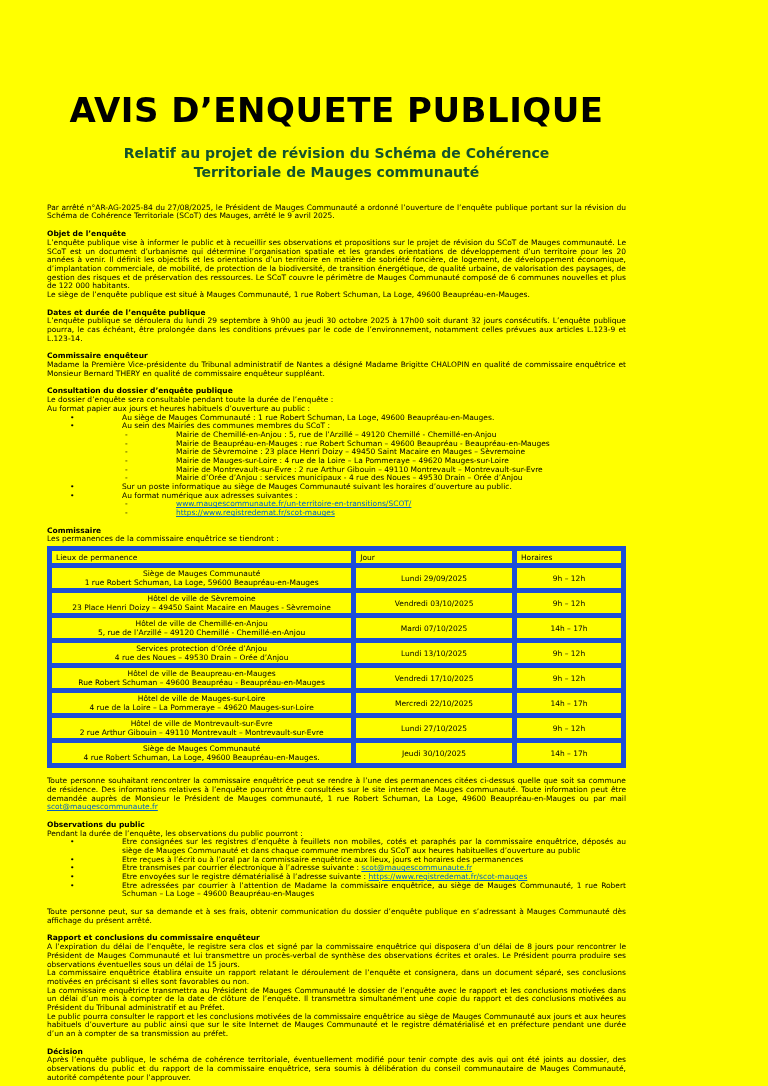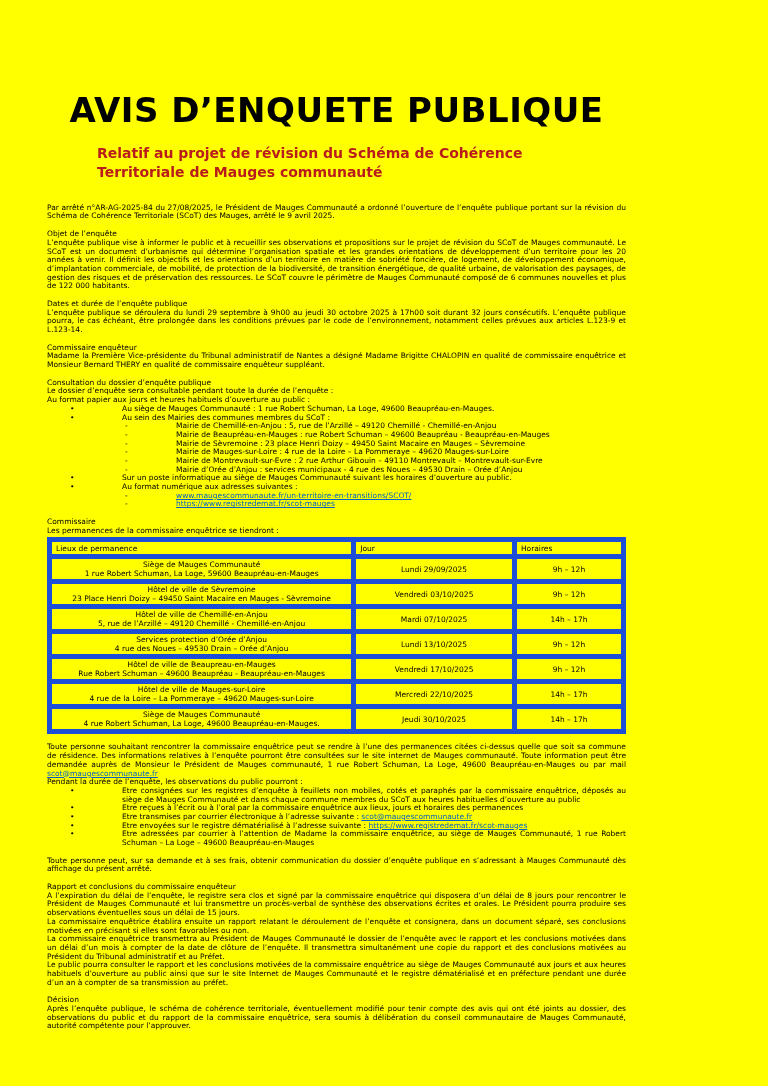"Relatif au projet de révision" .subtitle { color: #b91c1c -> #14532d; text-align: left -> center }
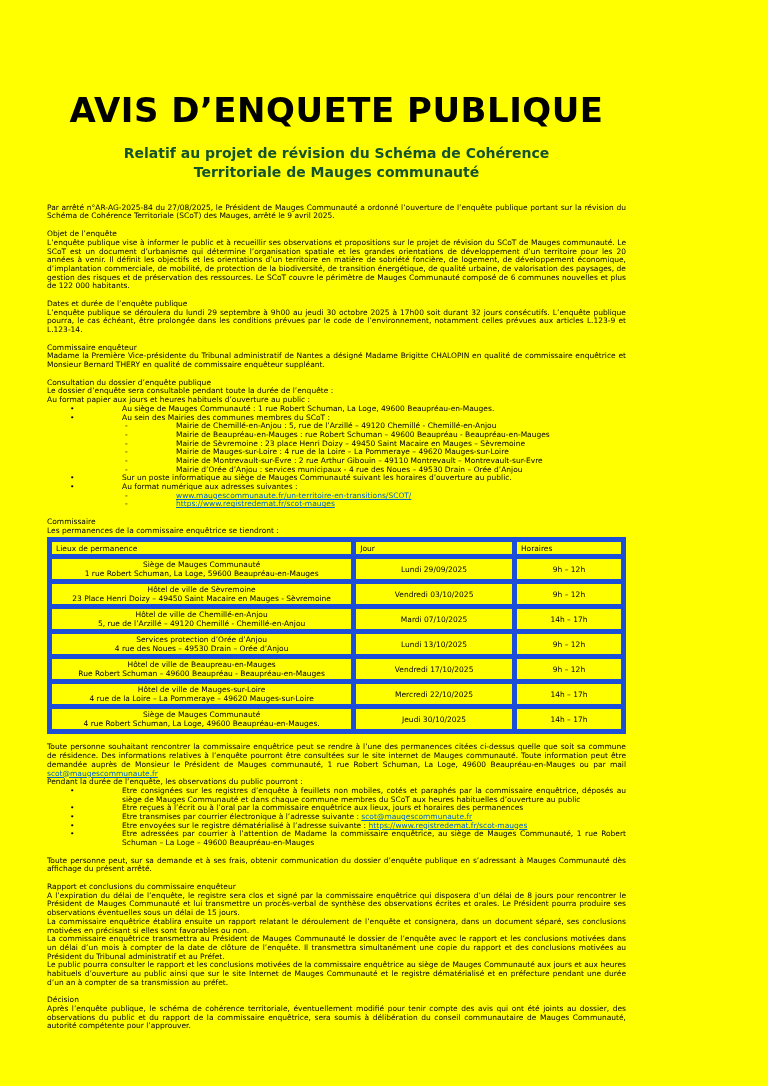"Objet de l’enquête" .sec { font-weight: normal -> bold }
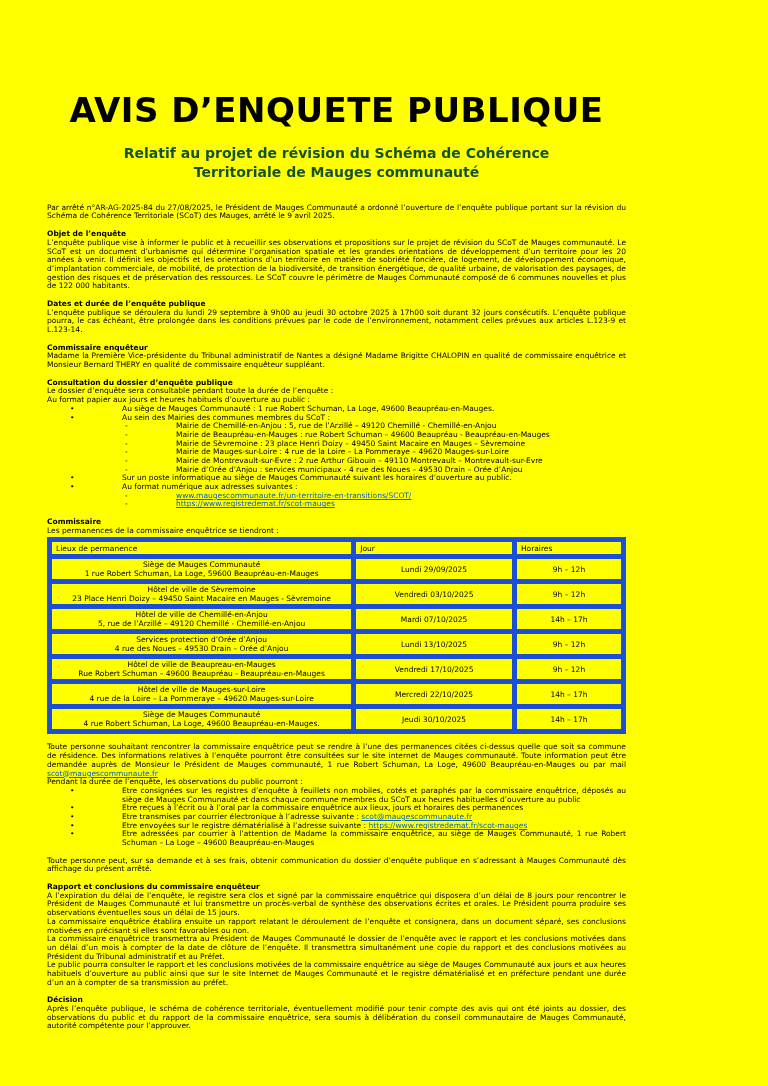"Le siège de l’enquête publique" p.para { html: none -> <p>Le siège de l’enquête publique est situé à Mauges Communauté, 1 rue Robert Schuman, La Loge, 49600 Beaupréau-en-Mauges.</p> }
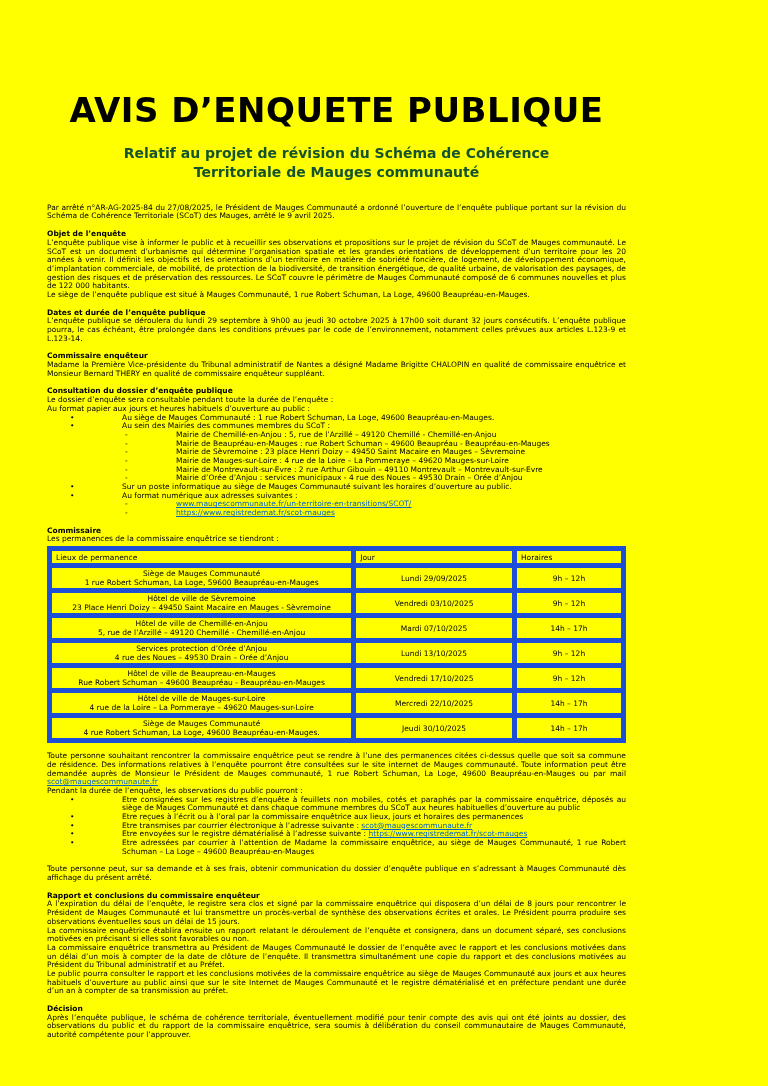"Hôtel de ville de Montrevault-sur-Evre" tr { html: none -> <tr> <td> <div>Hôtel de ville de Montrevault-sur-Evre</div> <div>2 rue Arthur Gibouin – 49110 Montrevault – Montrevault-sur-Evre</div> </td> <td>Lundi 27/10/2025</td> <td>9h – 12h</td> </tr> }
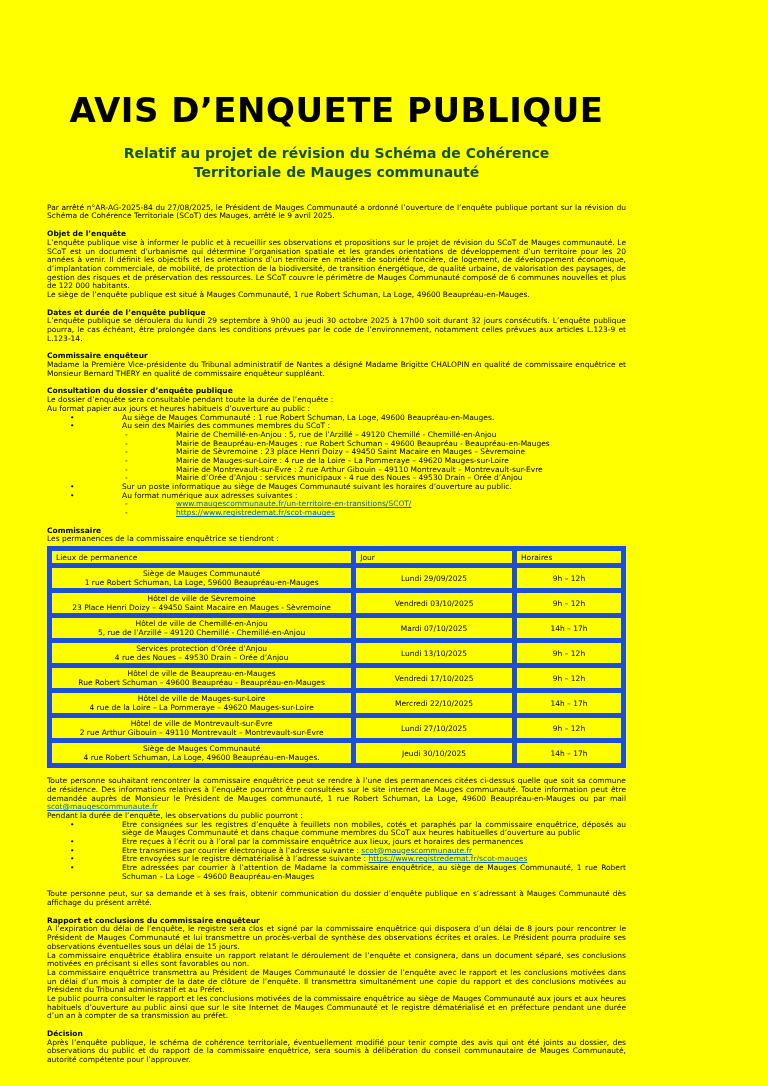"Observations du public" h3.sec { html: none -> <h3>Observations du public</h3> }
